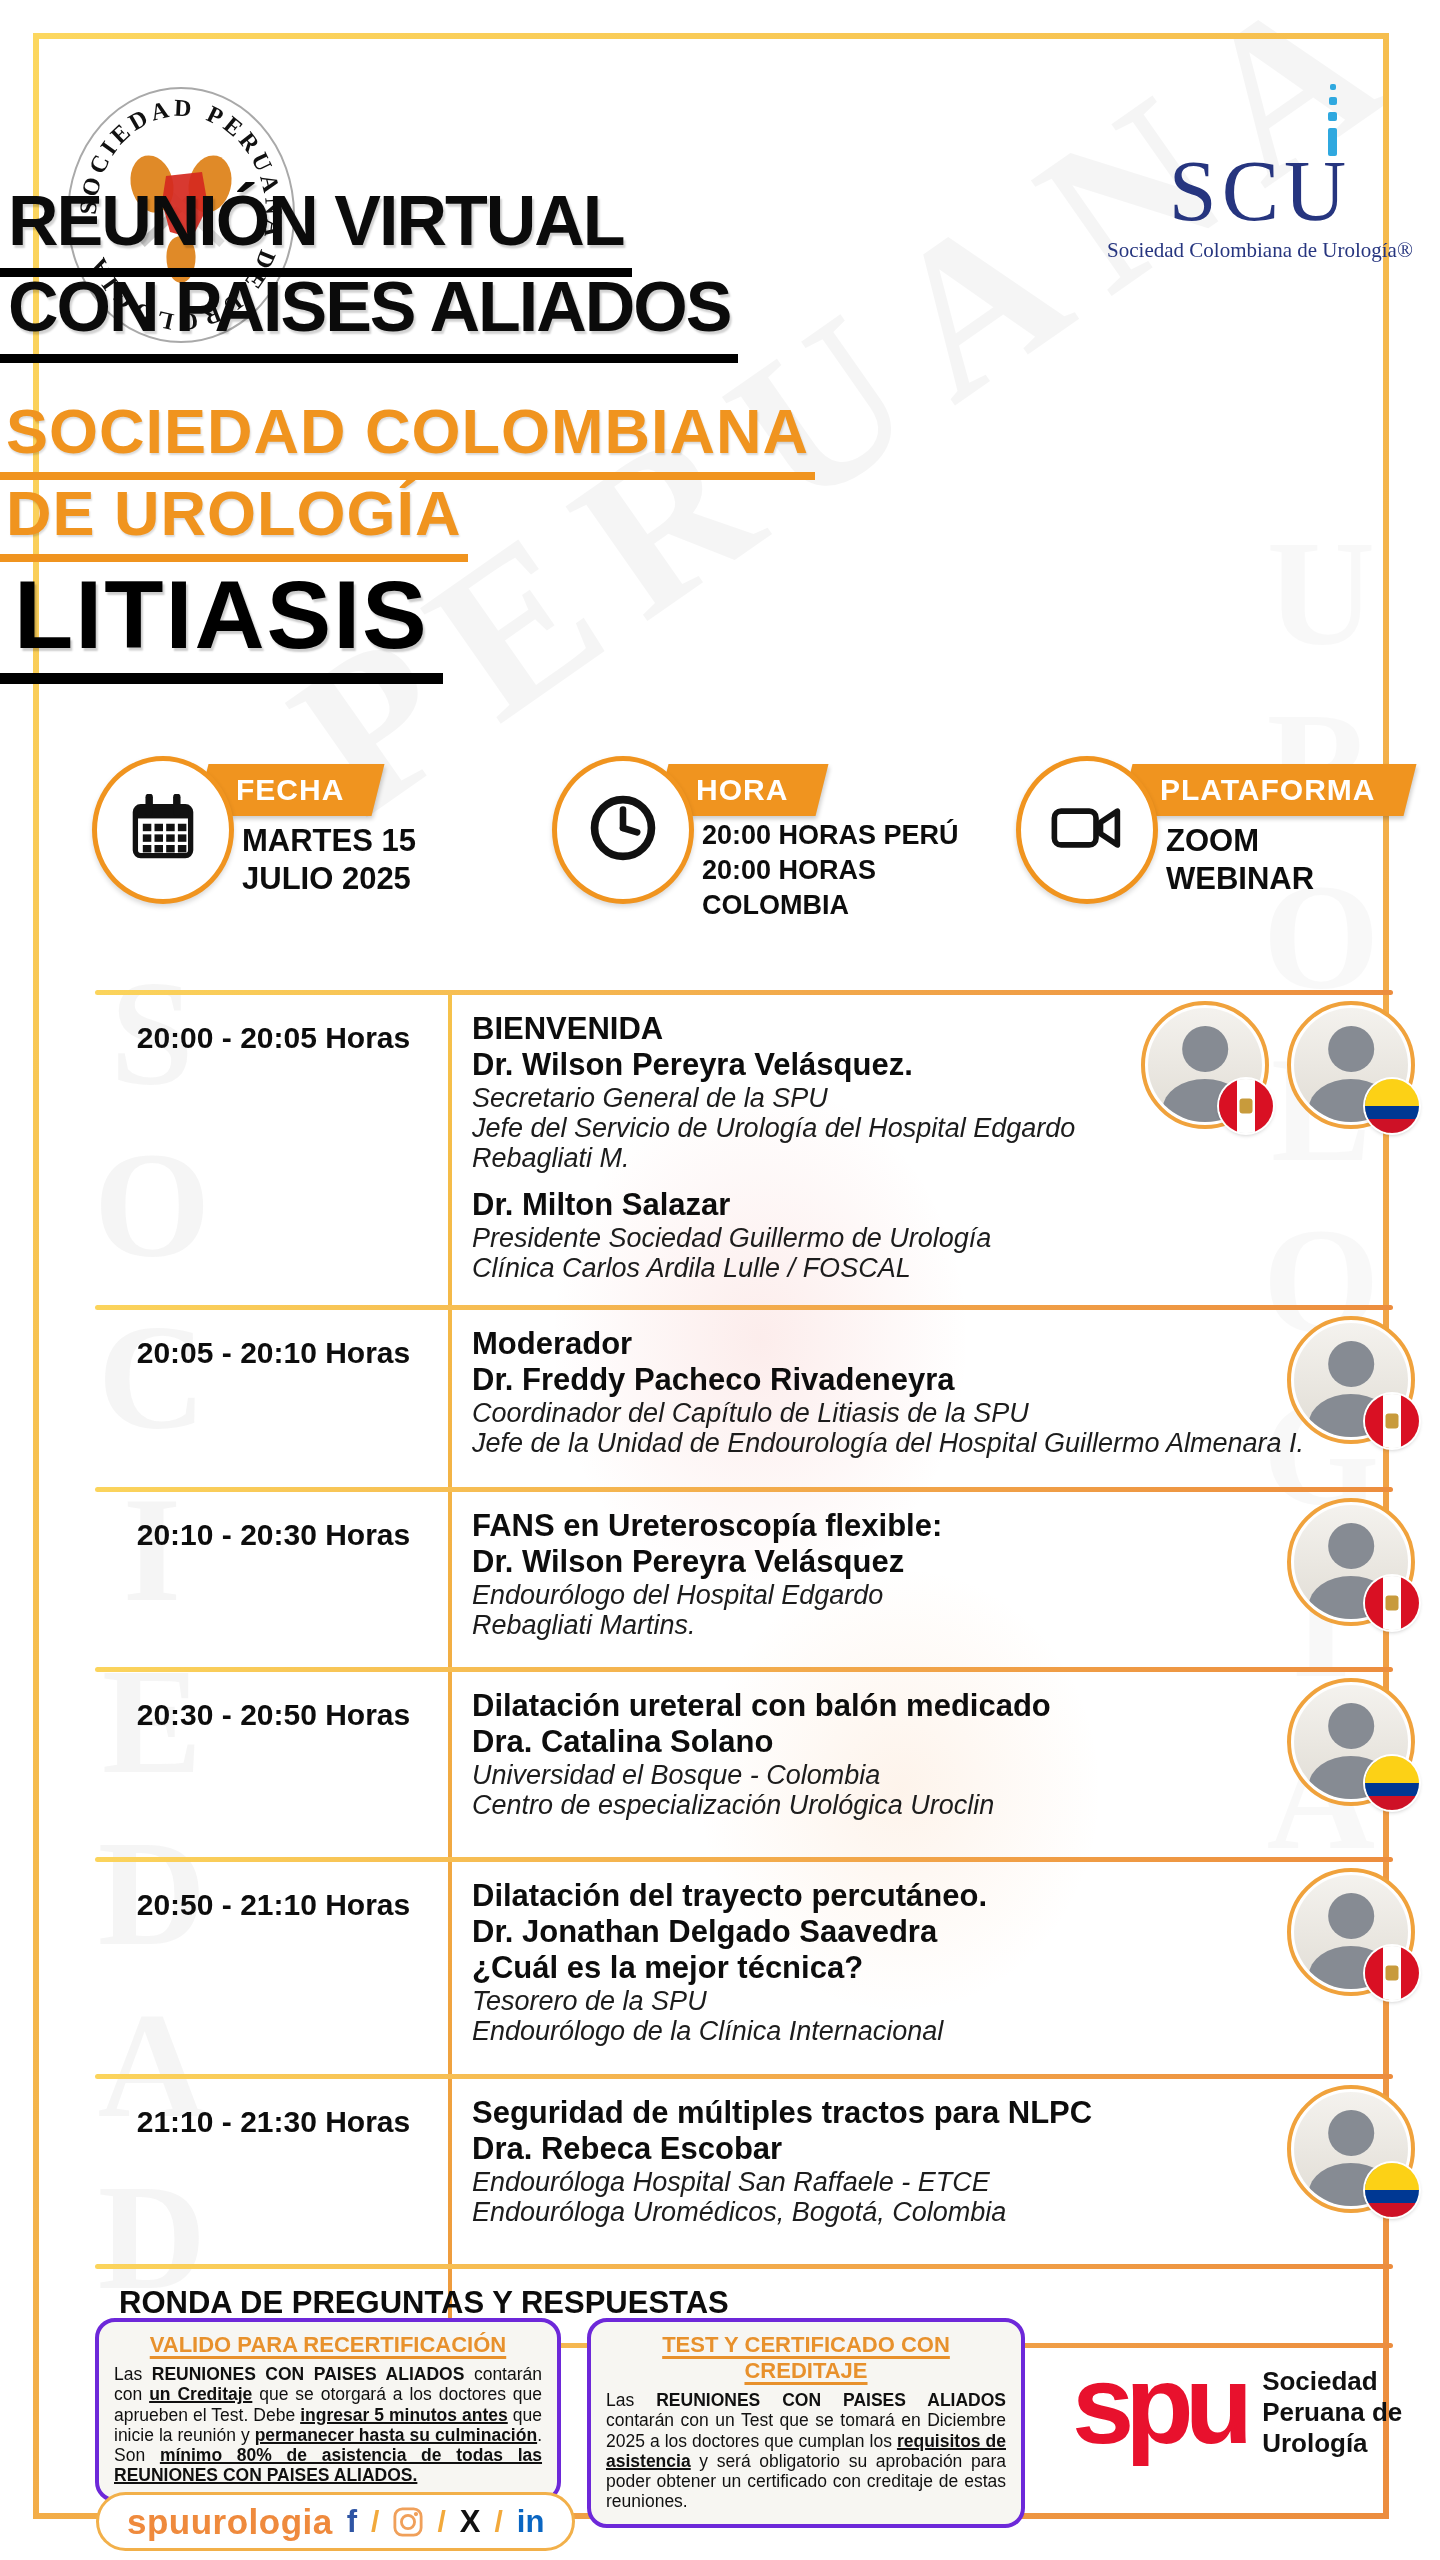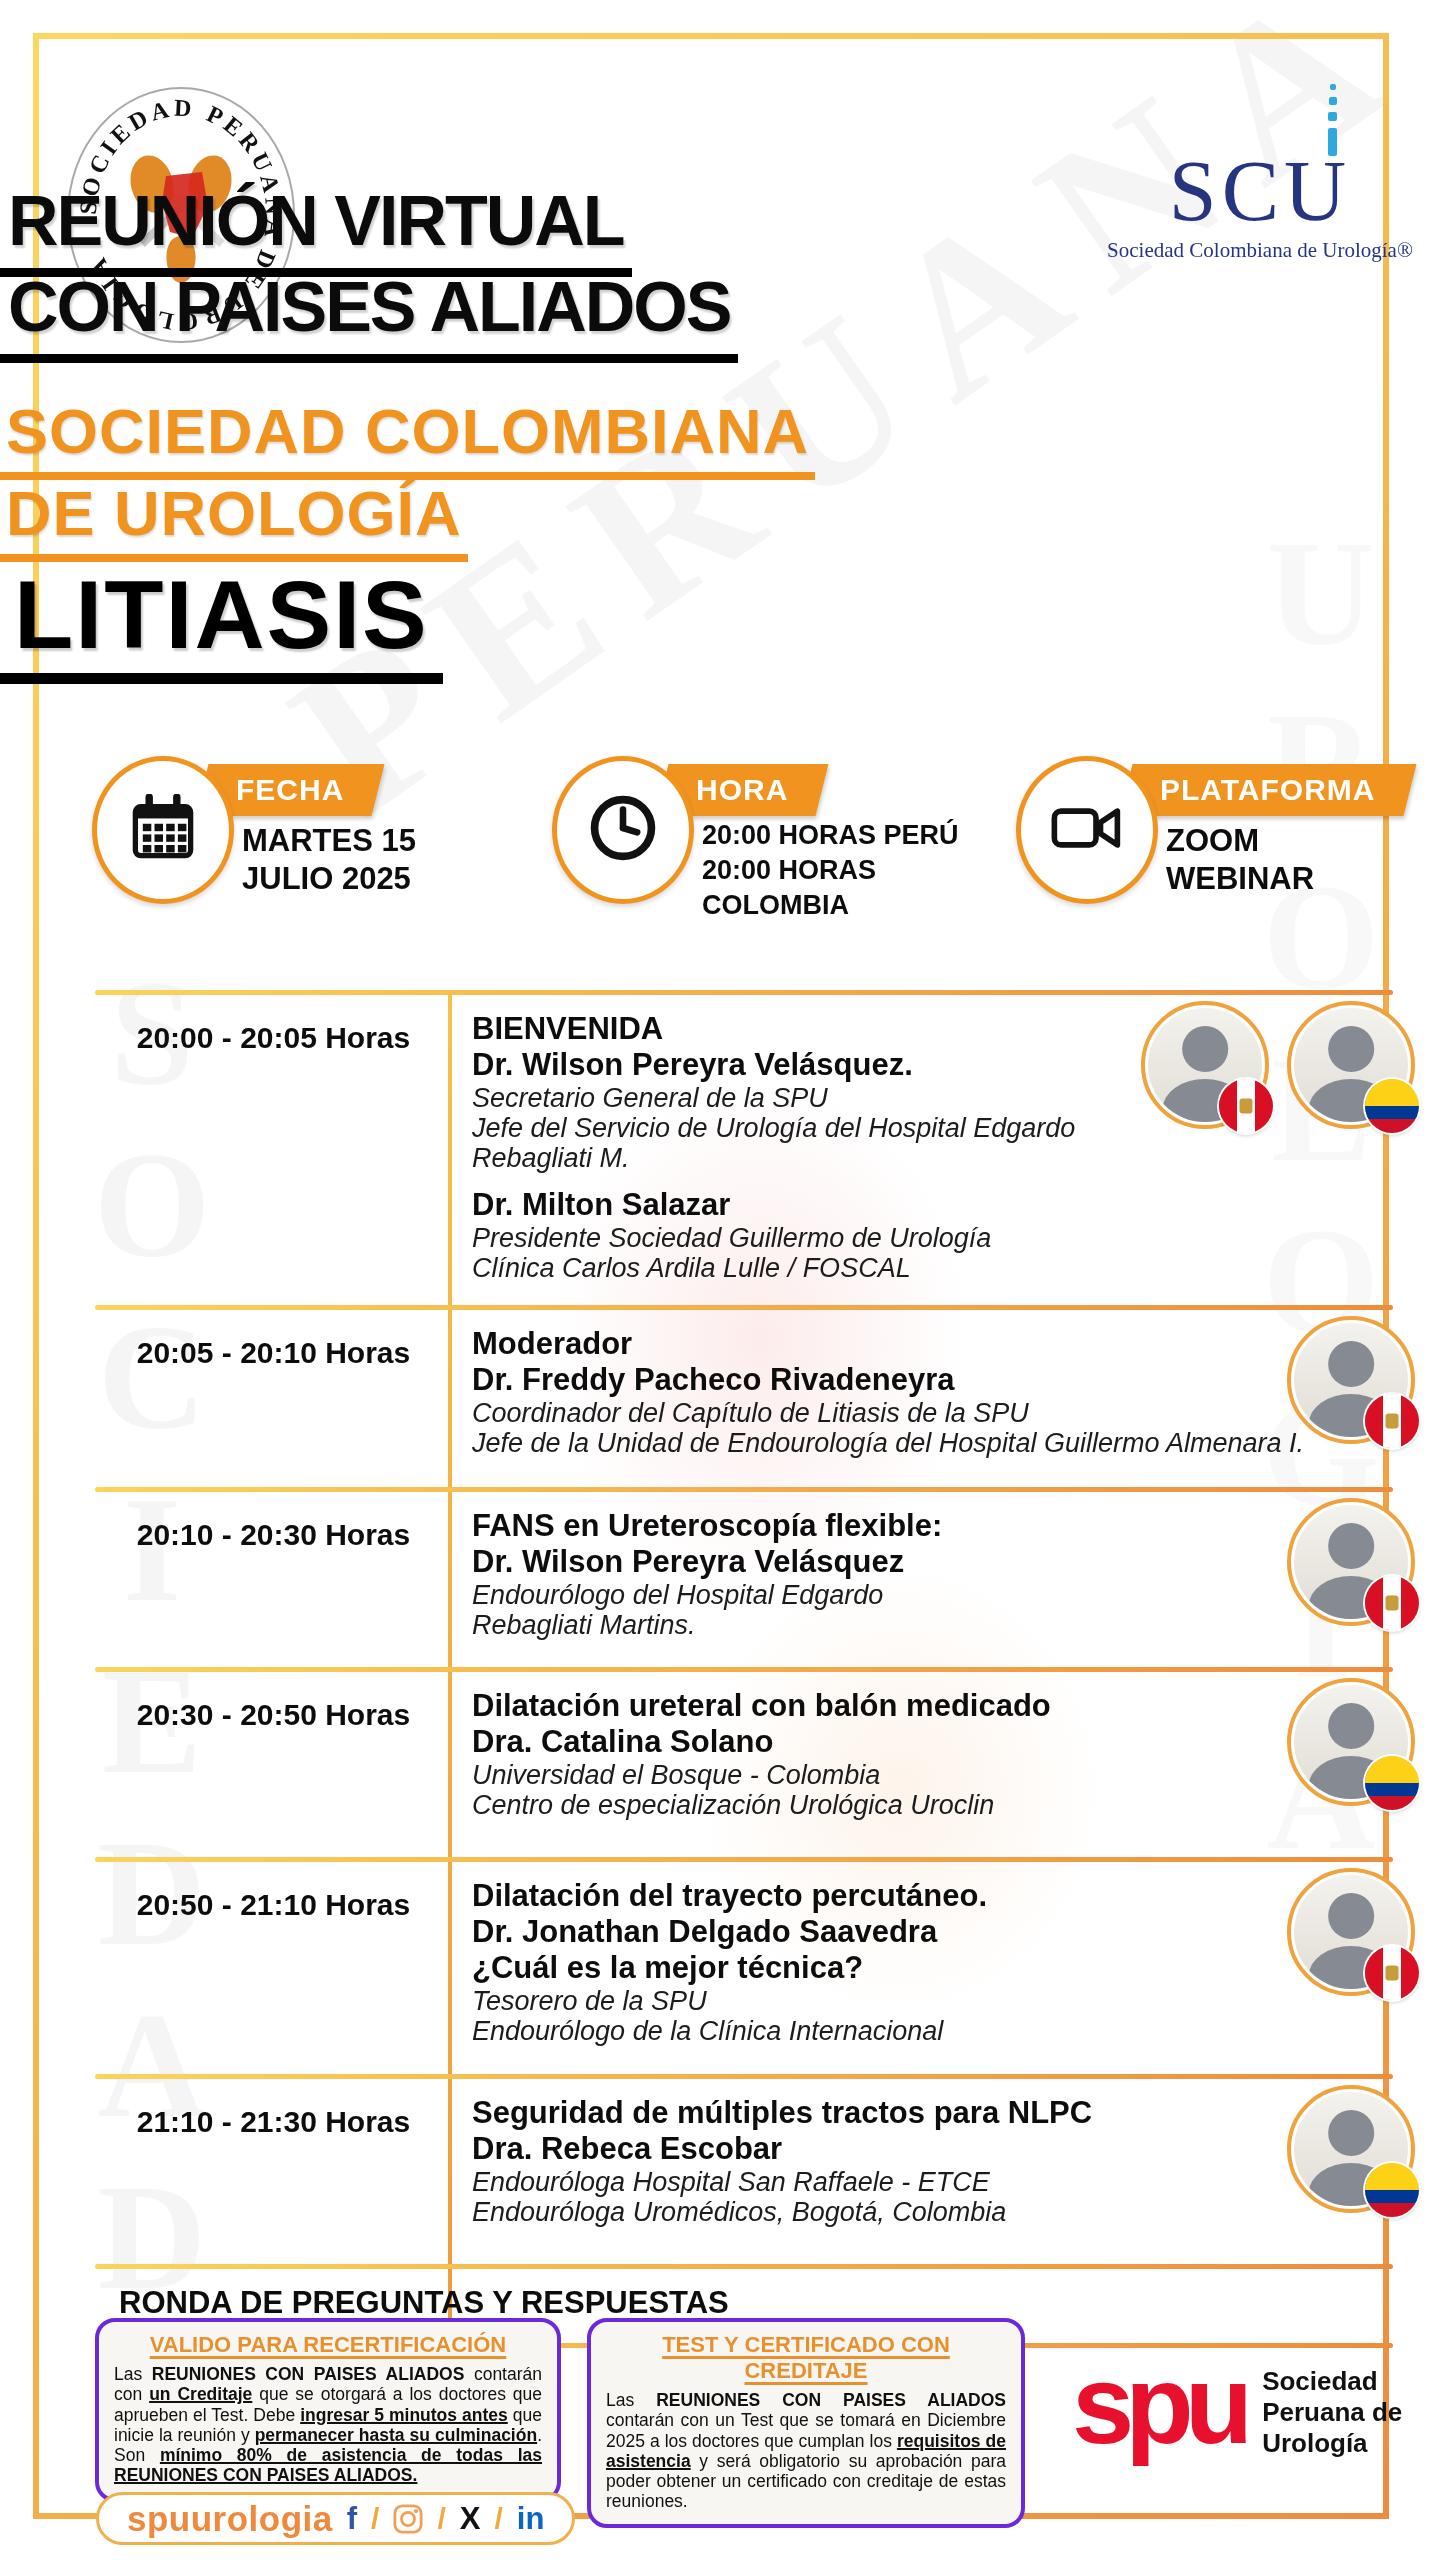"spuurologia" #social { height: 53px -> 59px }
